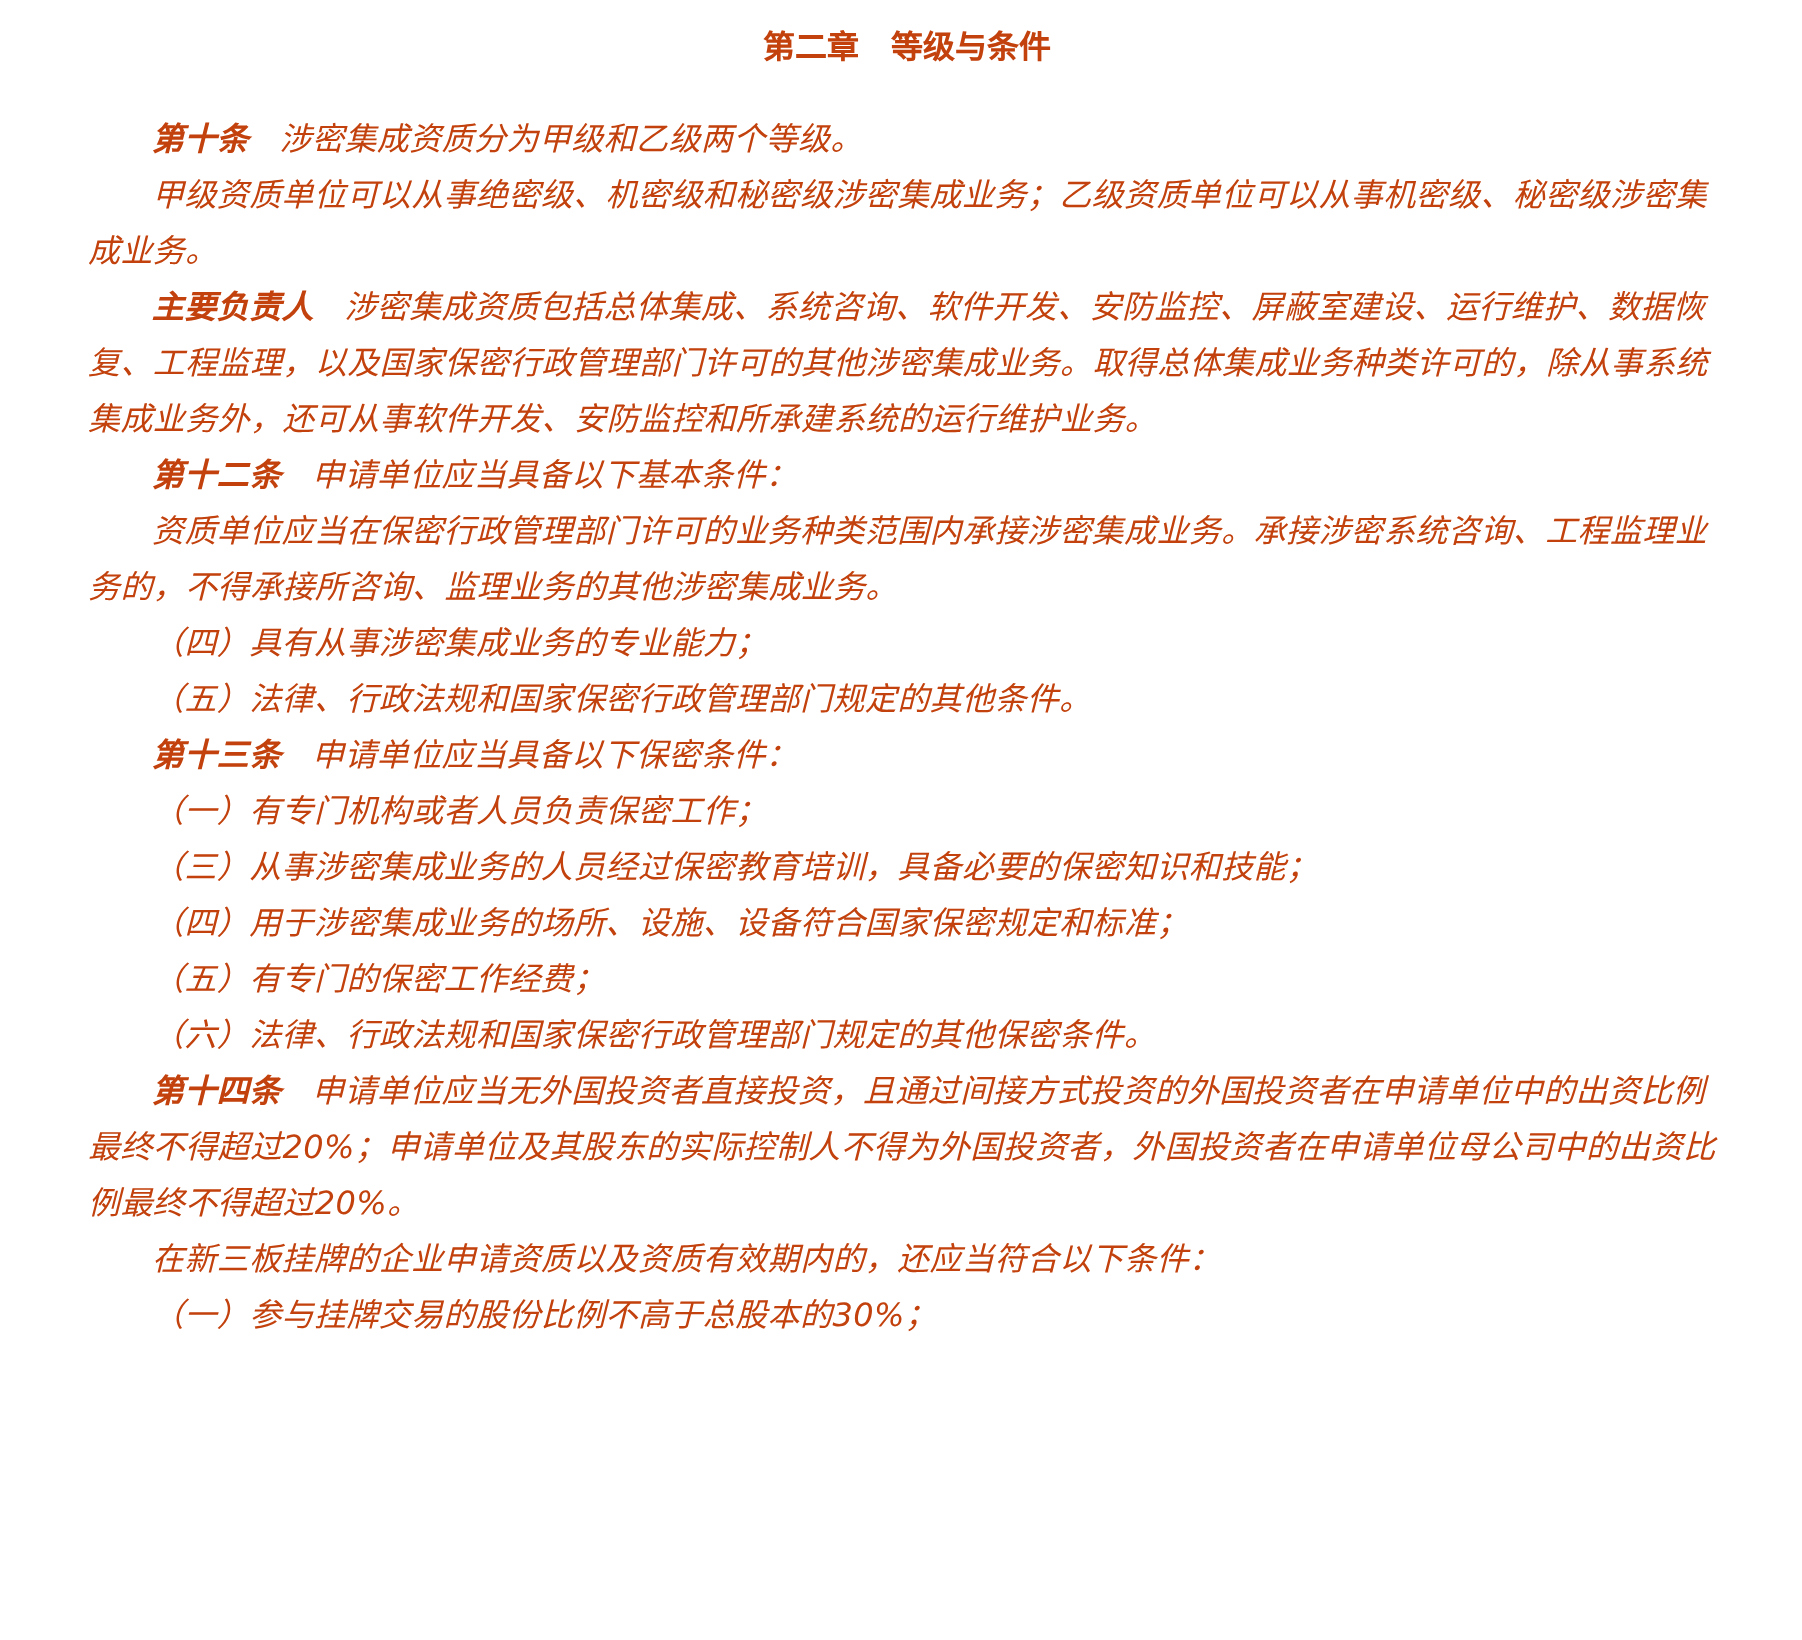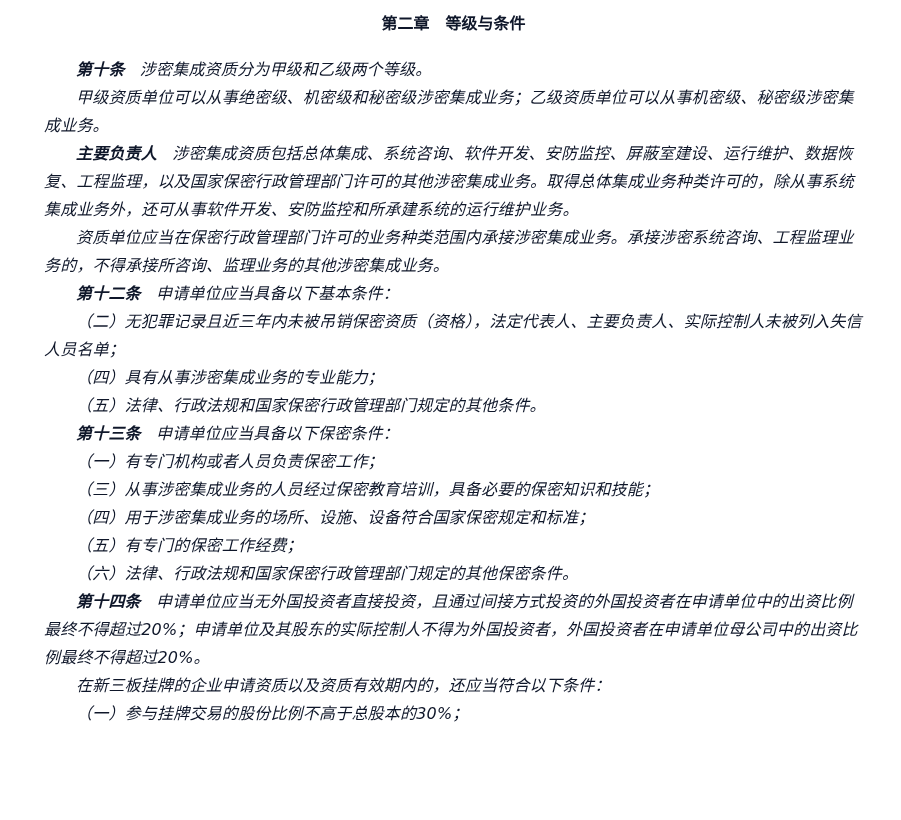"第二章 等级与条件" .doc { color: #0f172a -> #c2410c }
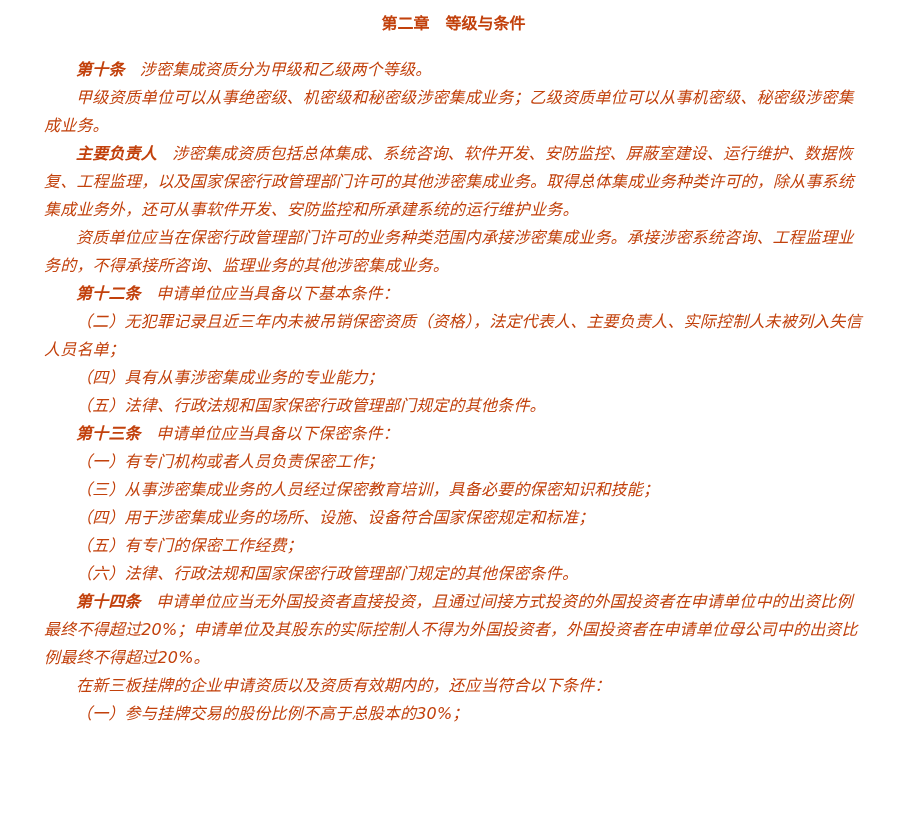"资质单位应当在保密行政管理部门许可的业务种类范围内承接涉密集成业务。承接涉密系统" p.para { order: before "第十二条 申请单位应当具备以下基本条件：" -> after "第十二条 申请单位应当具备以下基本条件：" }
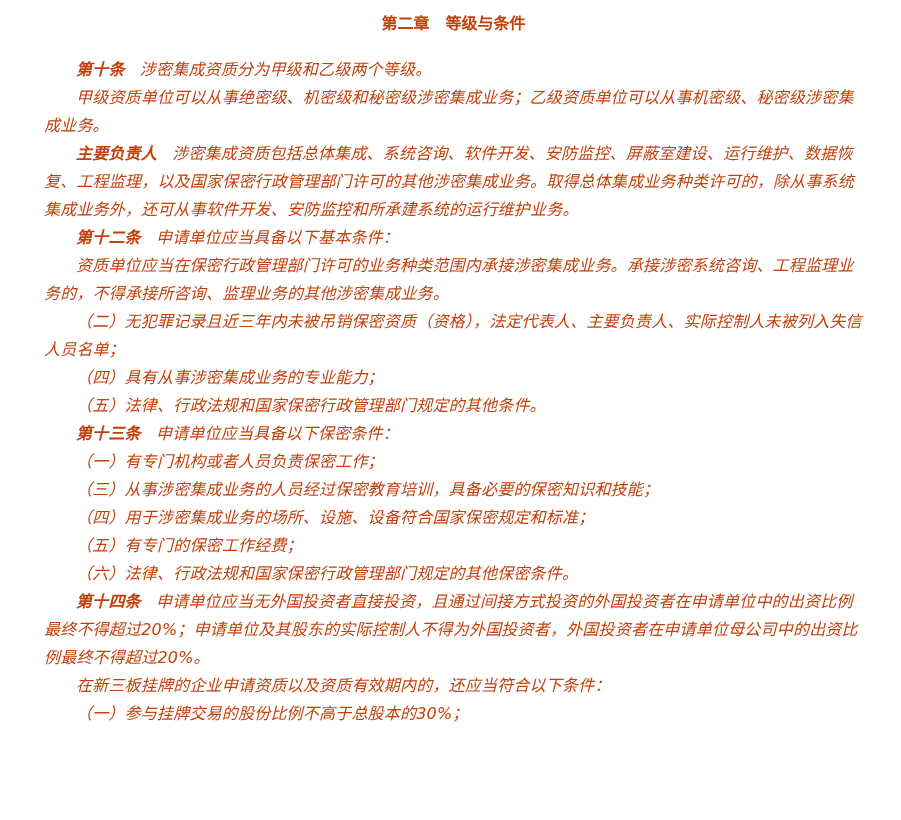"（二）无犯罪记录且近三年内未被吊销保密资质（资格），法定代表人、主要负责人、实际" p.para { html: <p><span>（二）无犯罪记录且近三年内未被吊销保密资质（资格），法定代表人、主要负责人、实际控制人未被列入失信人员名单；</span></p> -> none }
